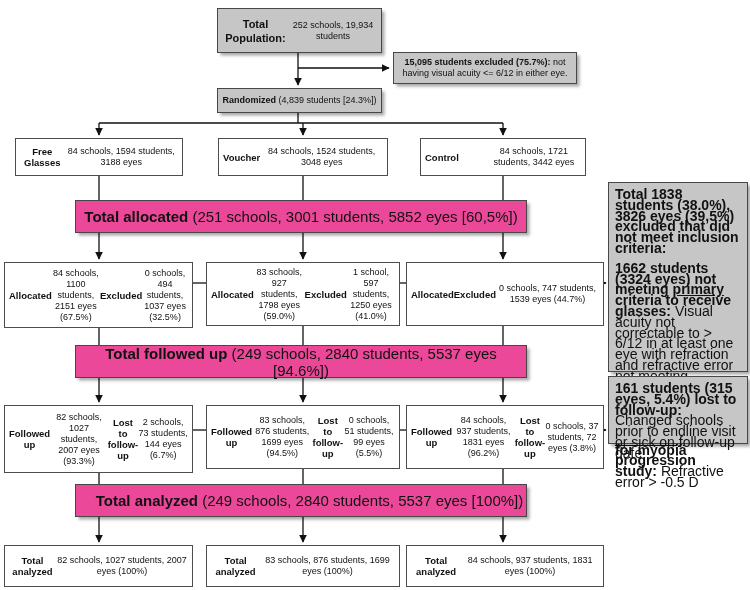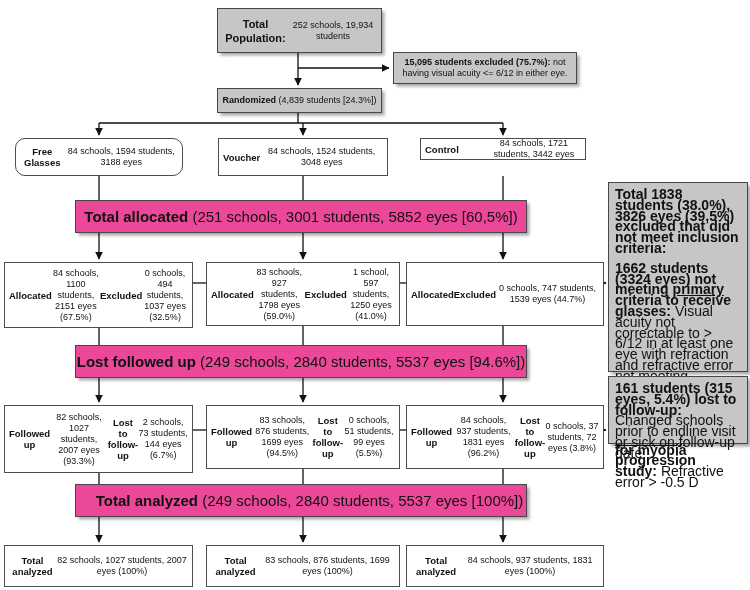"Free Glasses" div.box { border-radius: 10px -> none }
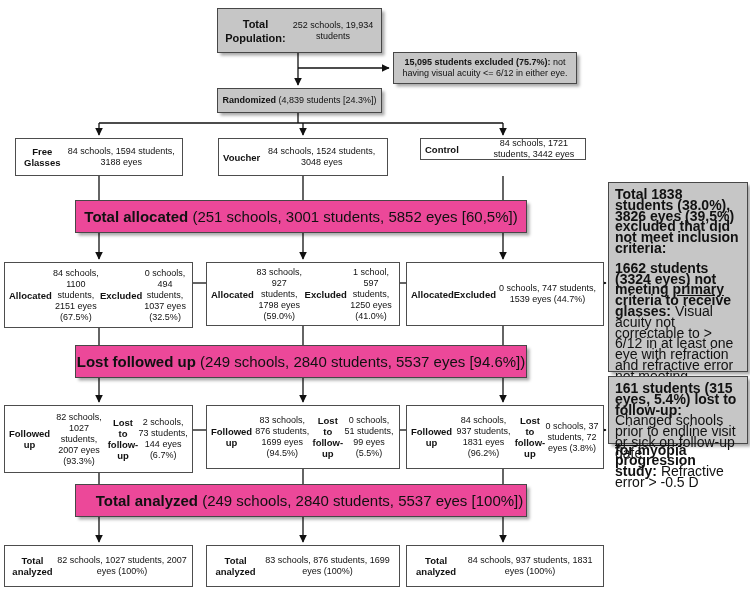"Control" div.box { height: 22px -> 38px }
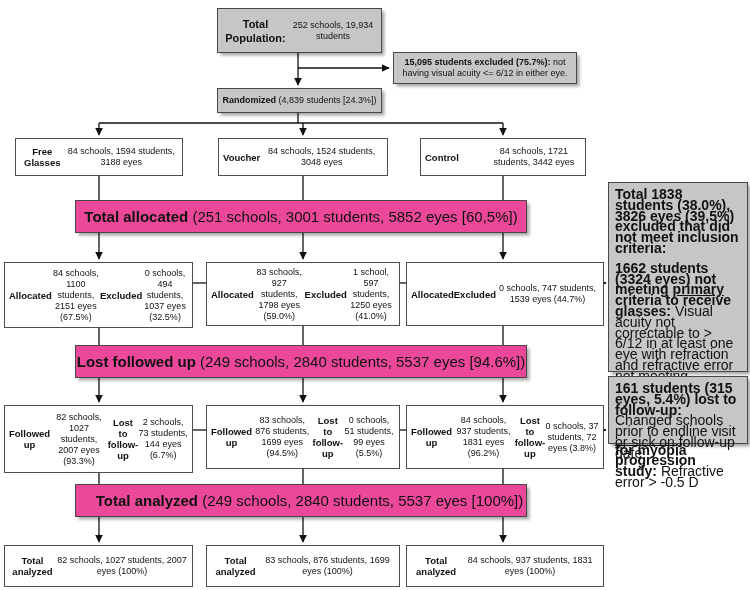"Lost followed up" b { text: Lost -> Total }
